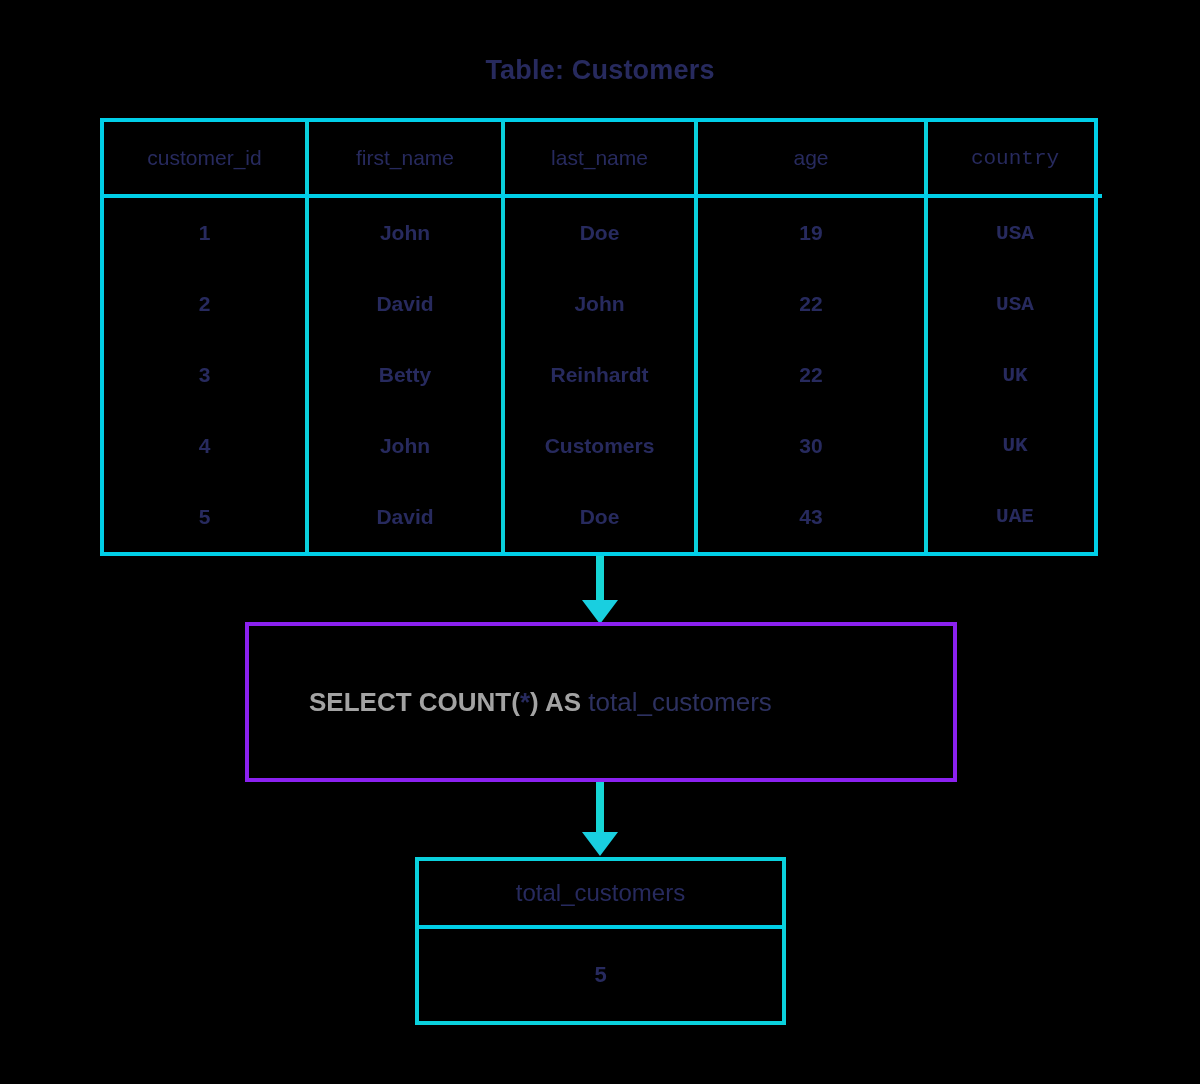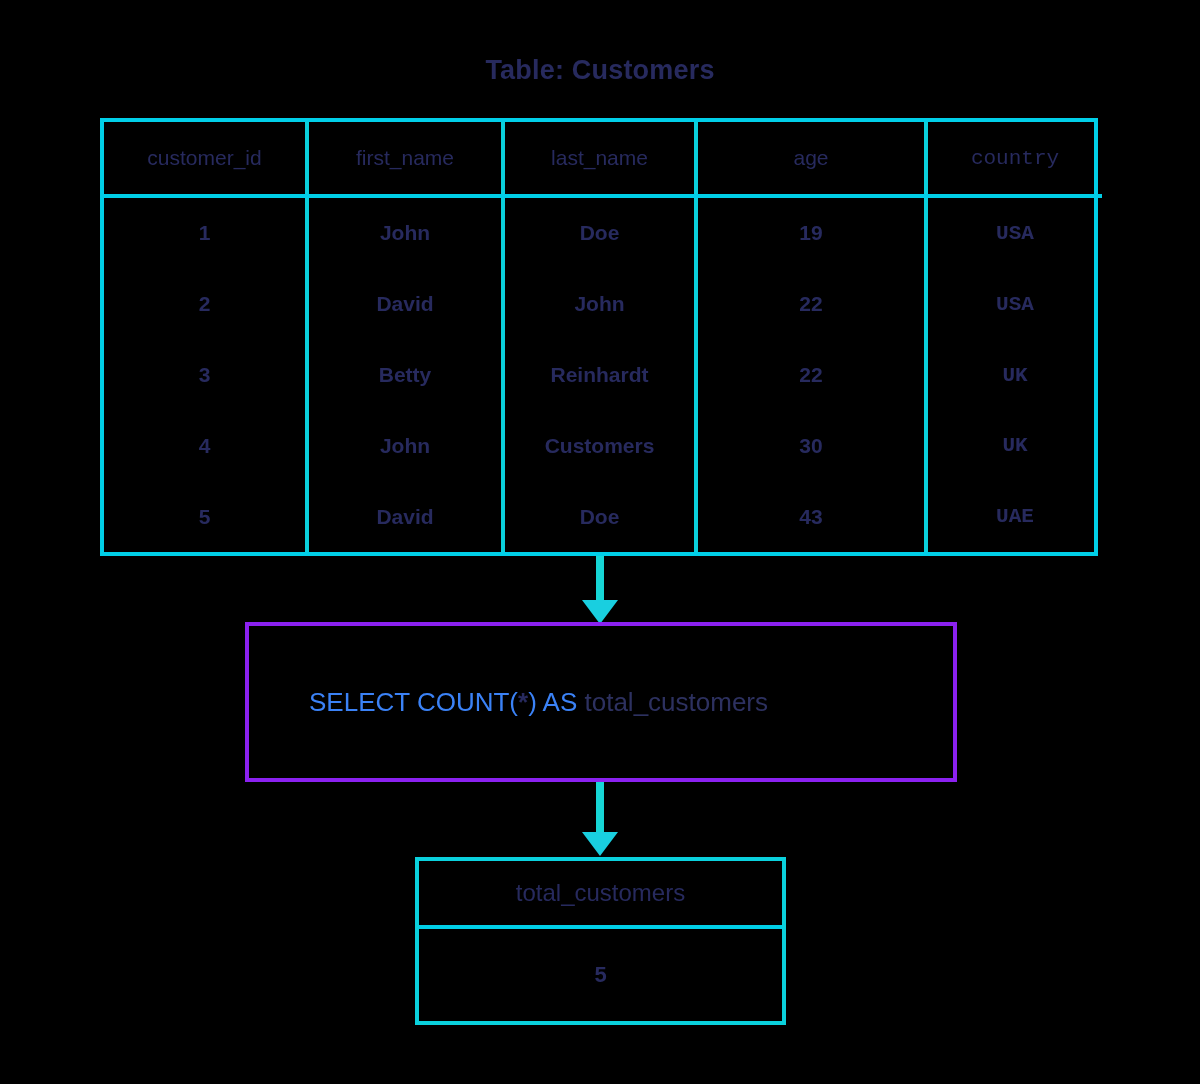"SELECT COUNT(" .kw { color: #3b82f6 -> #a3a3a3; font-weight: normal -> bold }
